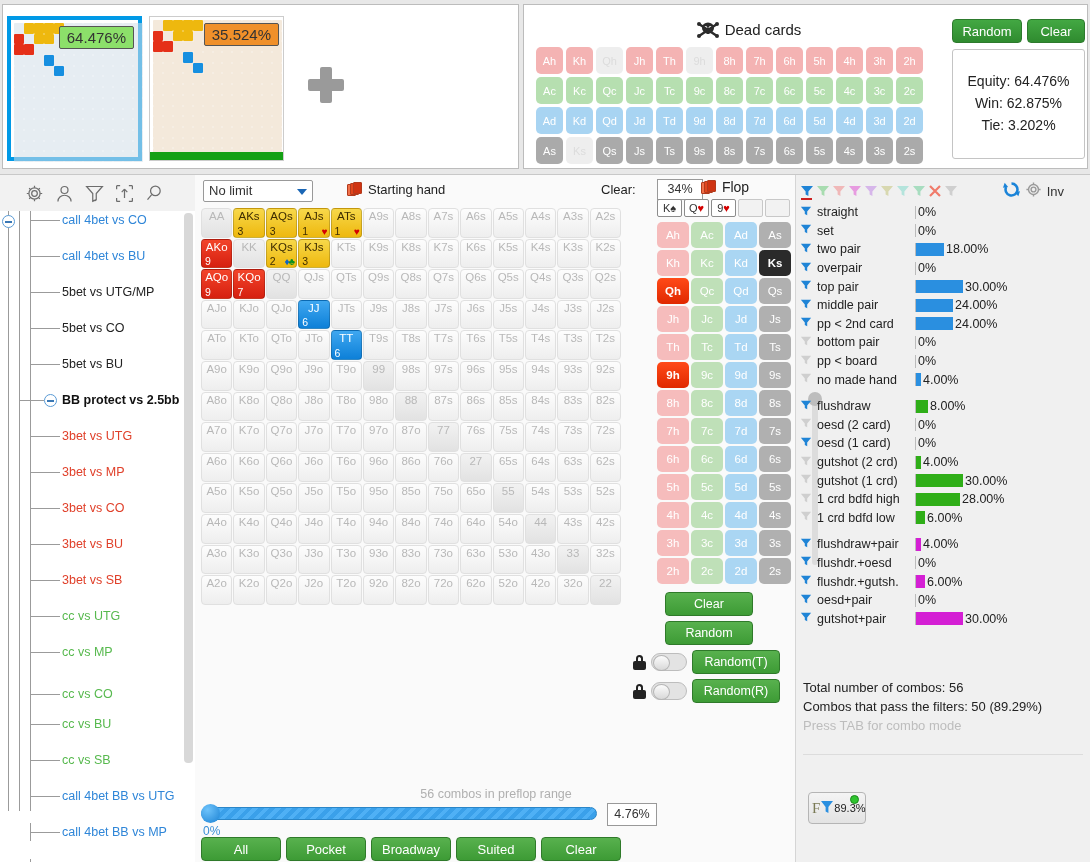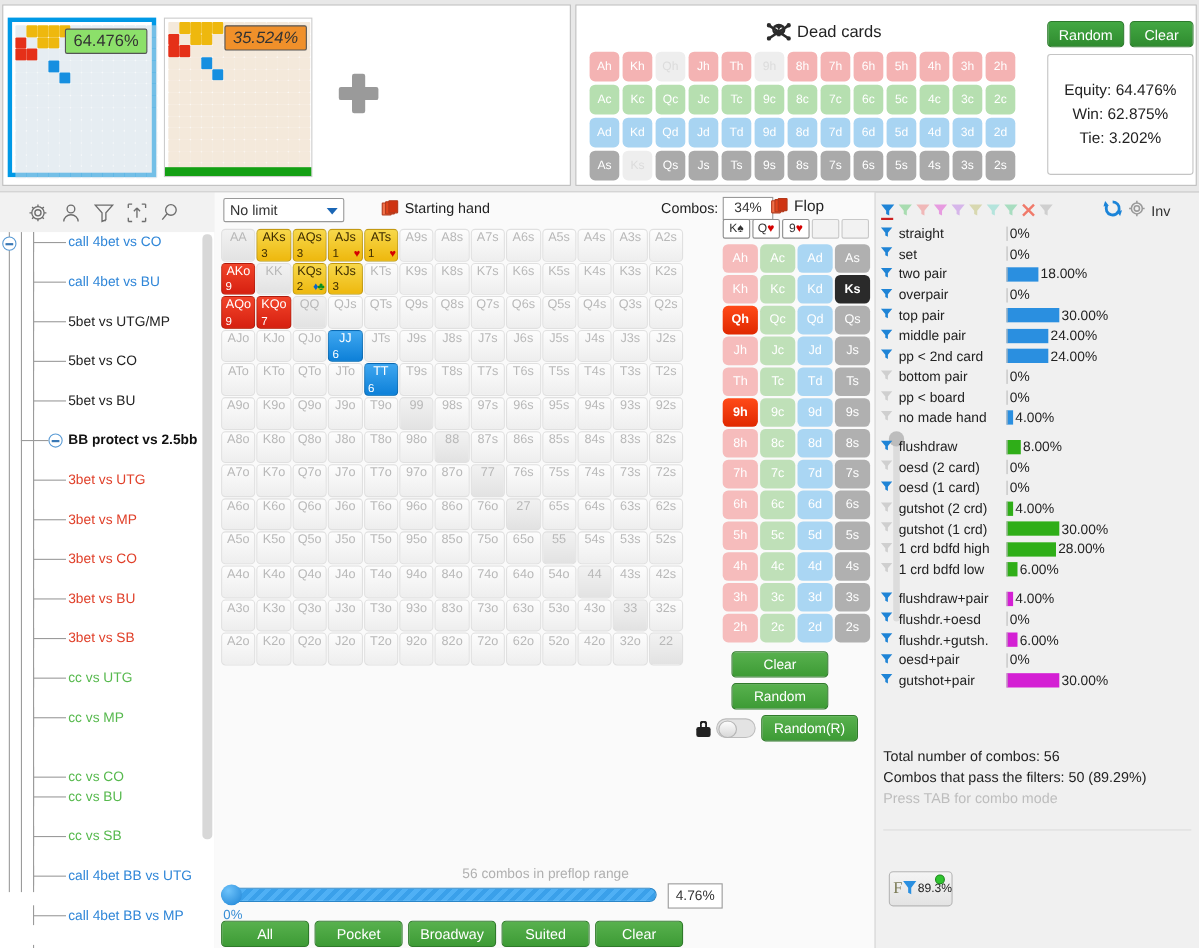"35.524%" div.pct-badge { font-style: italic -> none }
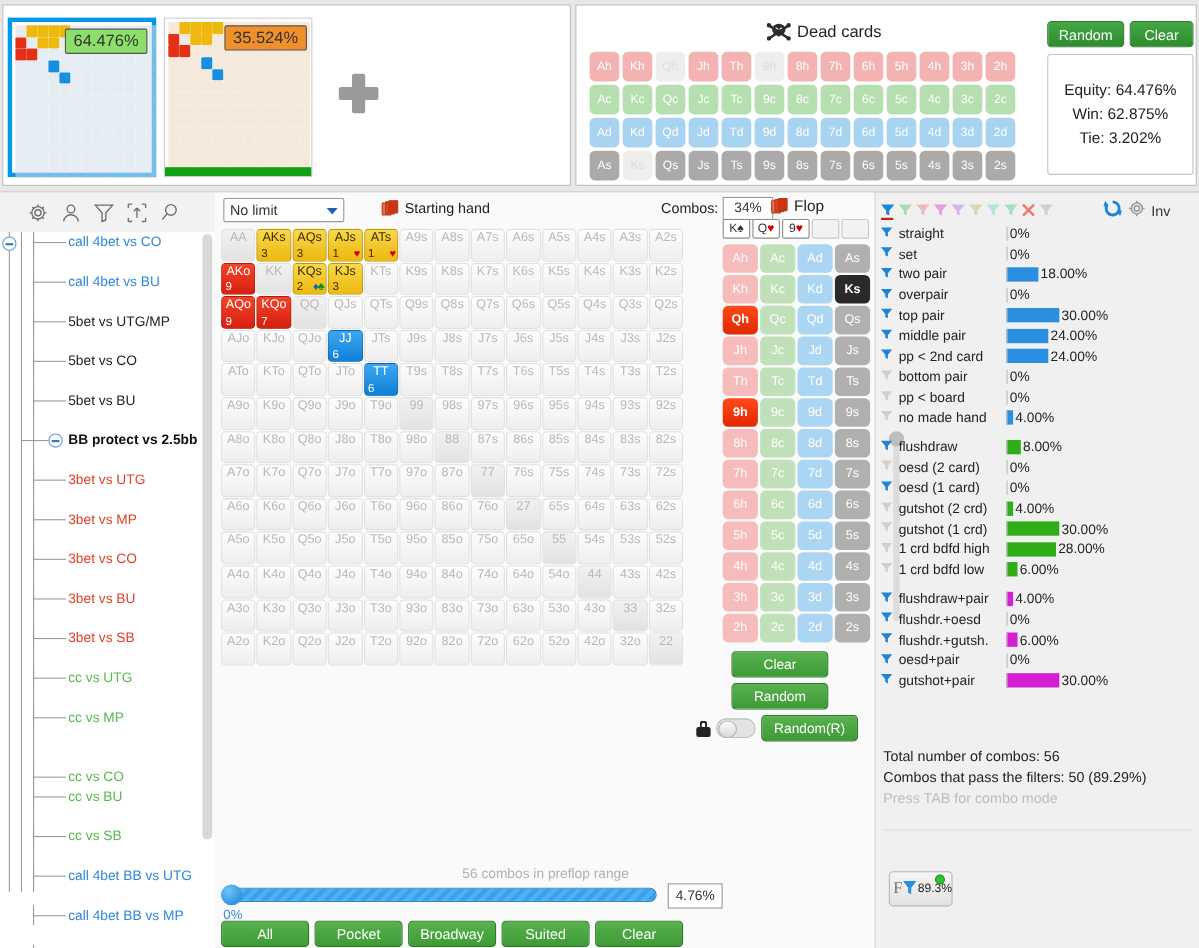"Combos:" div { text: Combos -> Clear }
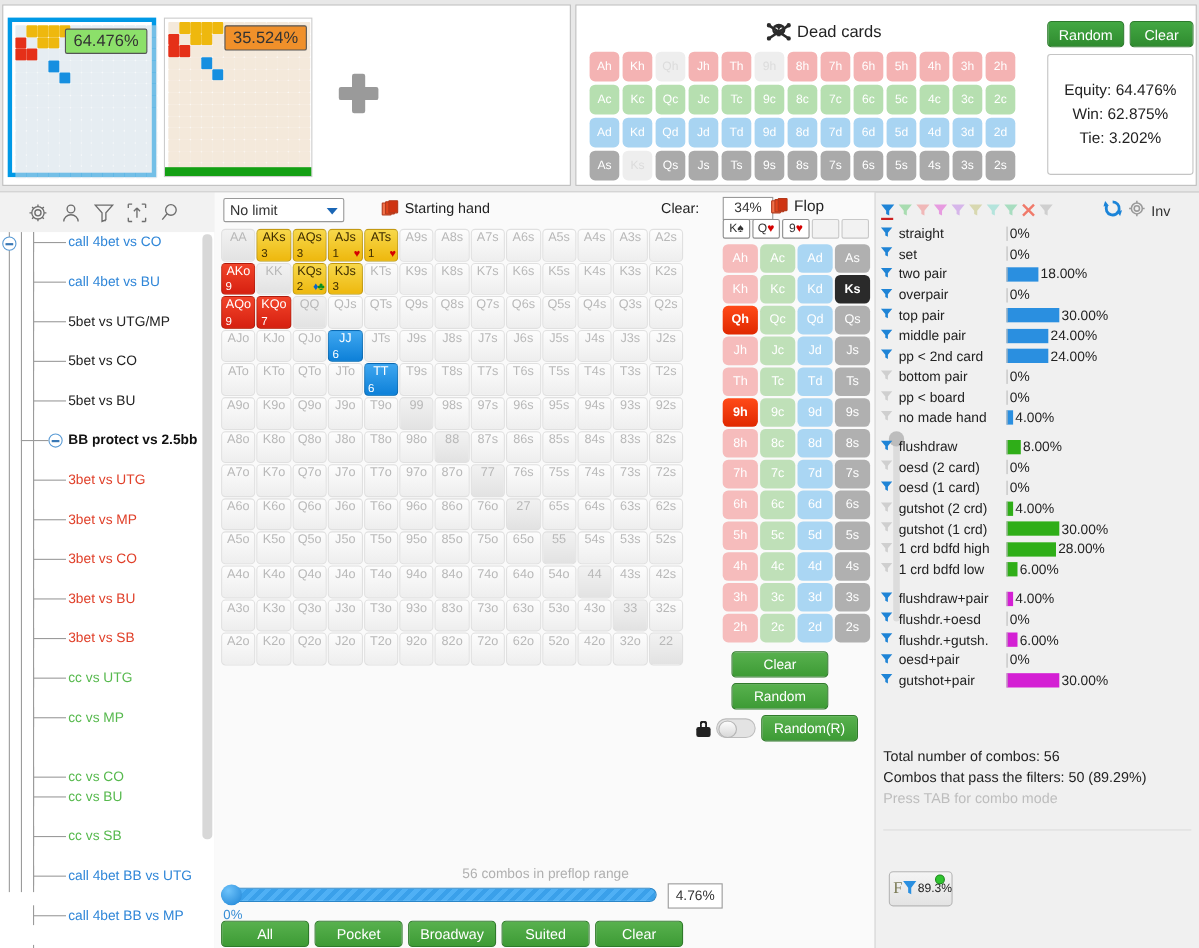"Random(T)" div.lockrow { html: none -> <div> <div> <span></span> <span></span> </div> <div></div> <div>Random(T)</div> </div> }
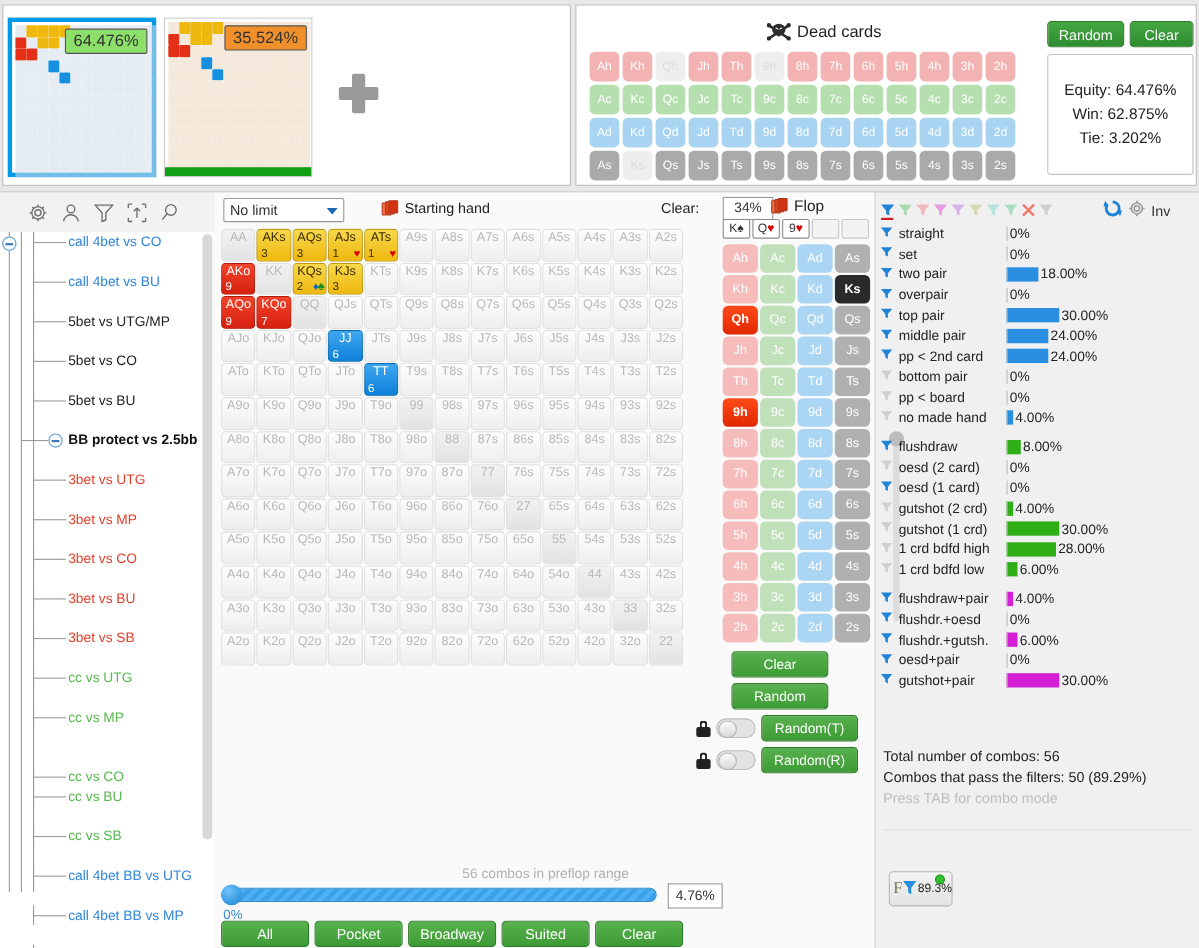"cc vs CO" div.tnode { top: 252px -> 240px }
